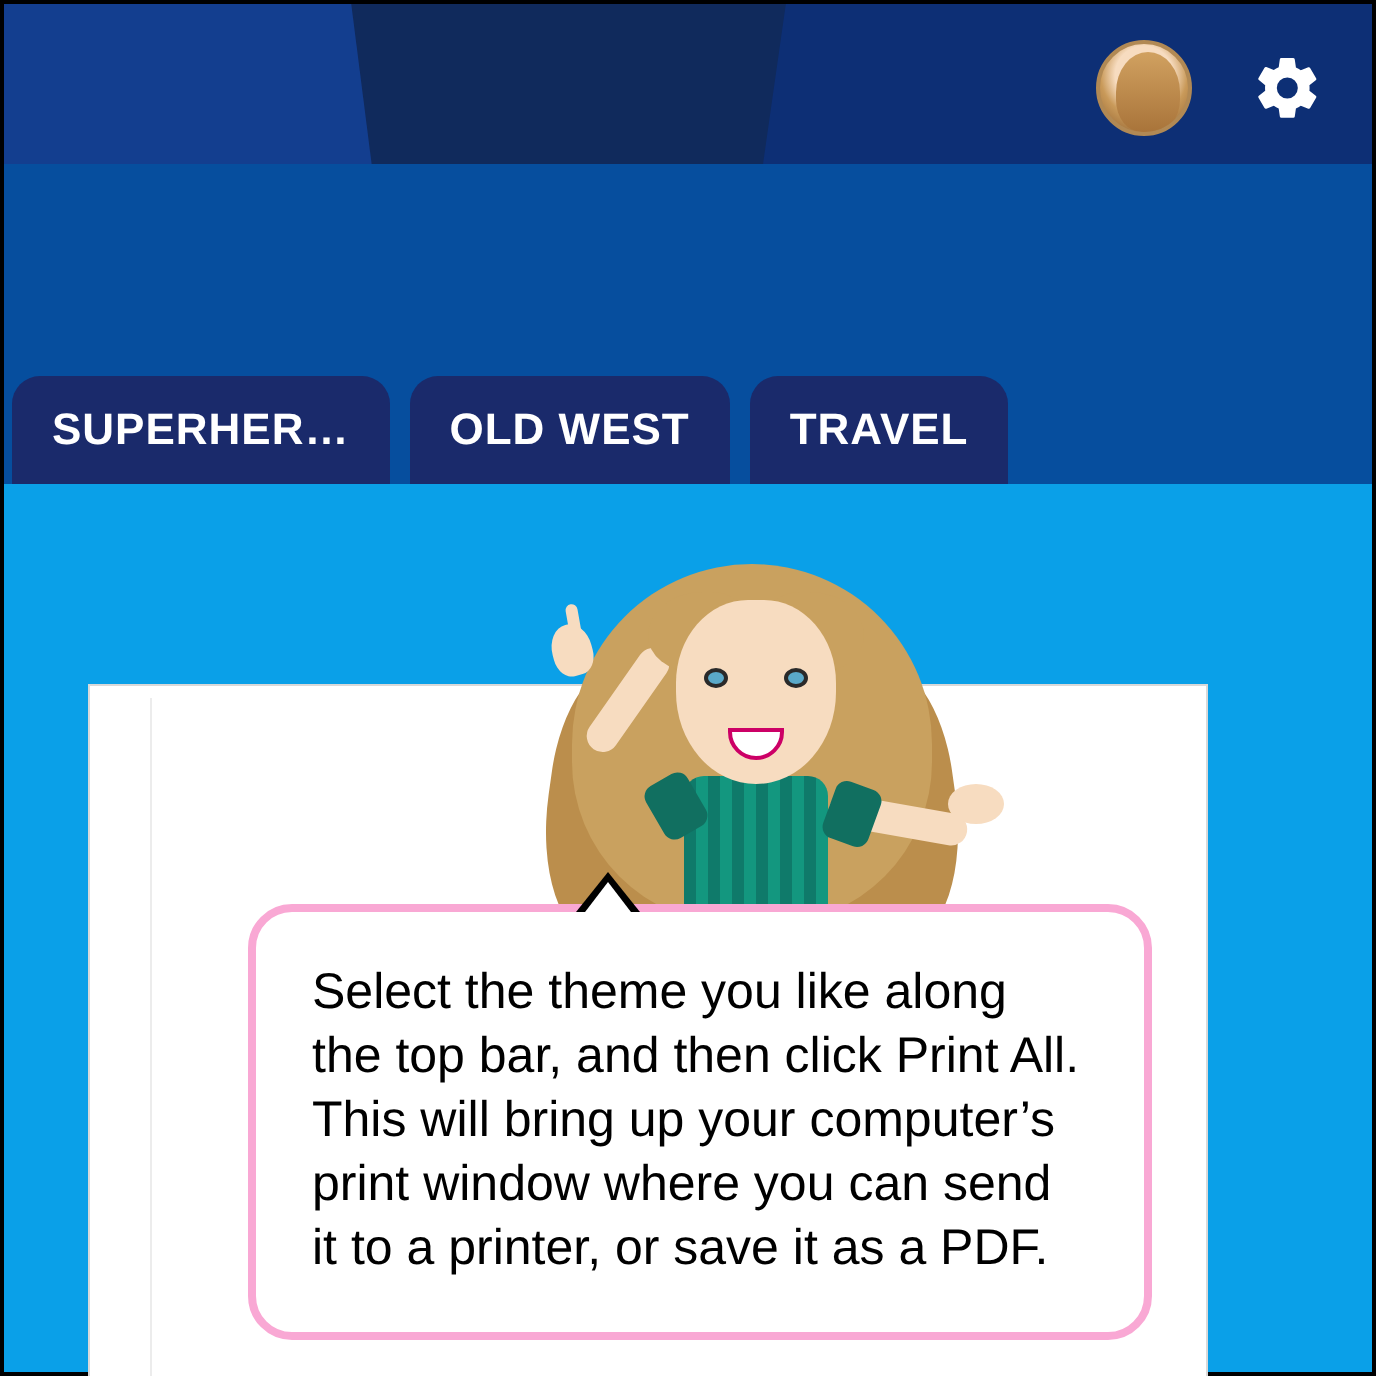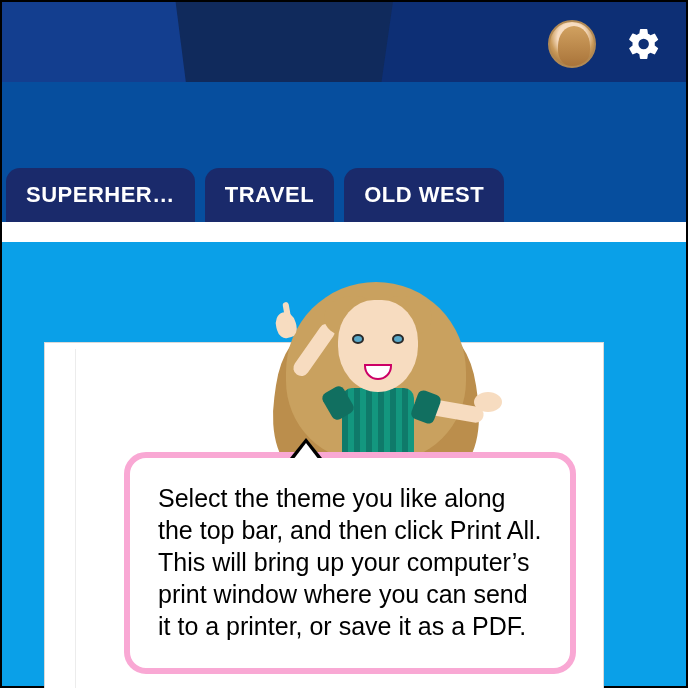"SUPERHER…" .subheader { height: 140px -> 160px }
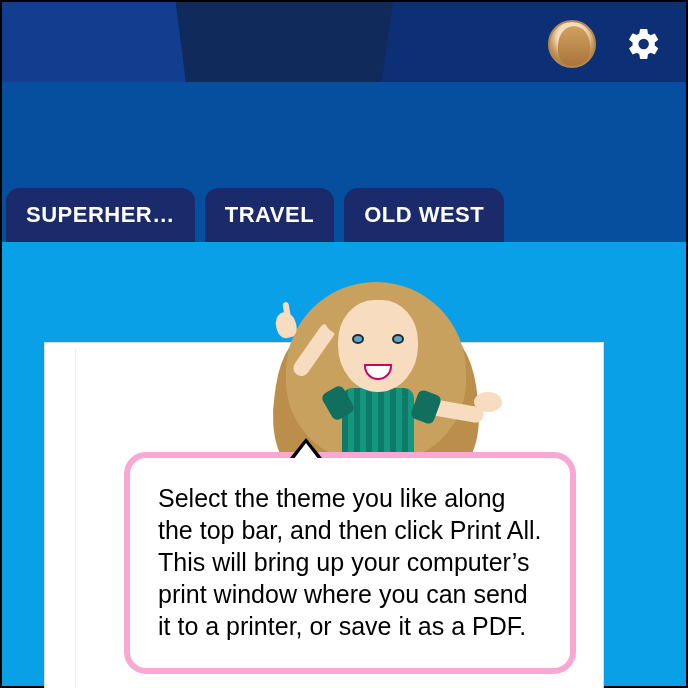"TRAVEL" div.tab { order: before "OLD WEST" -> after "OLD WEST" }
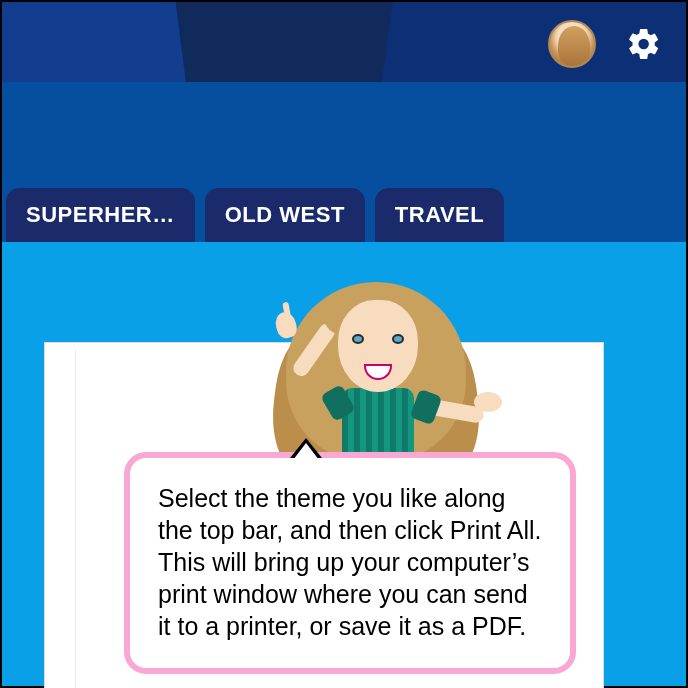"Select the theme you like" .bubble { border: 6px solid #f9a8d4 -> 4px solid #f9a8d4 }
